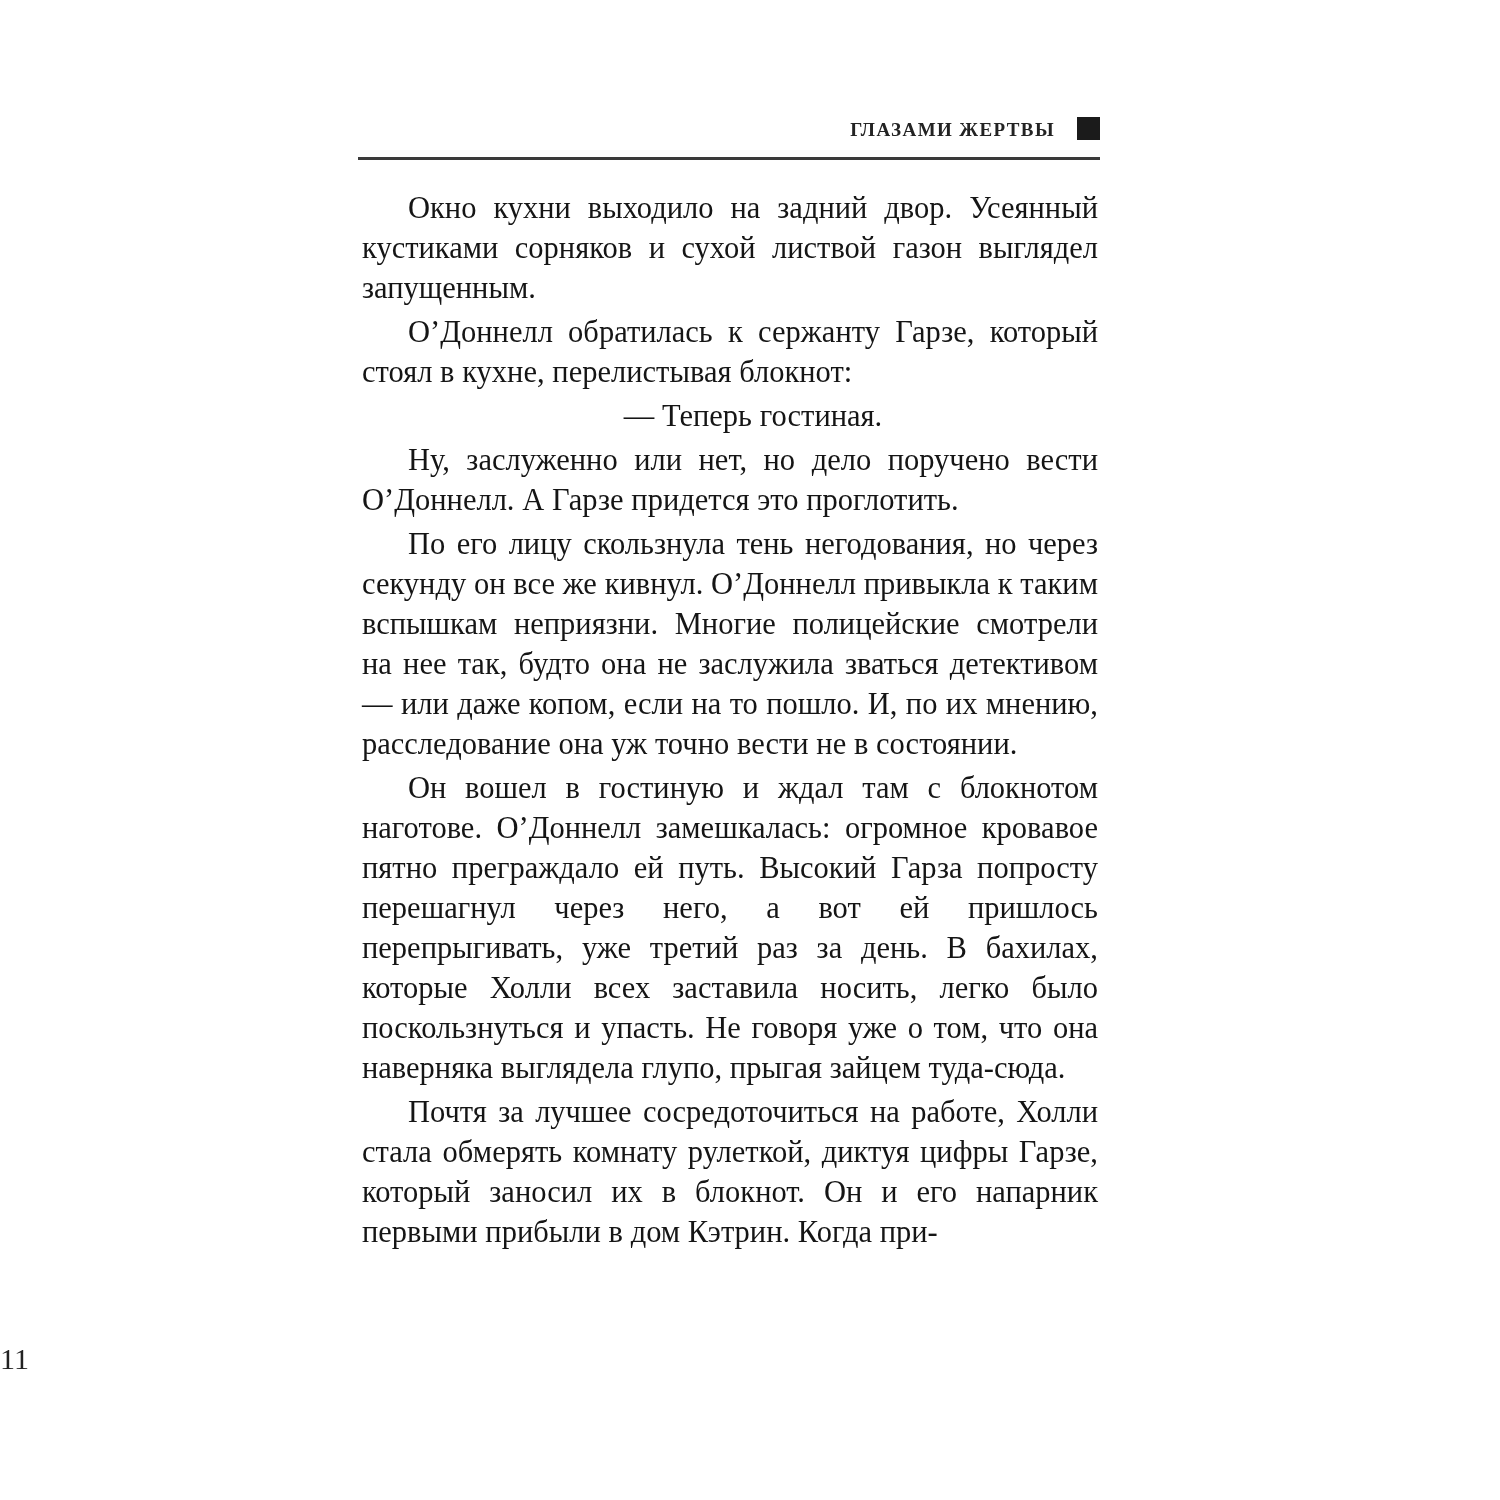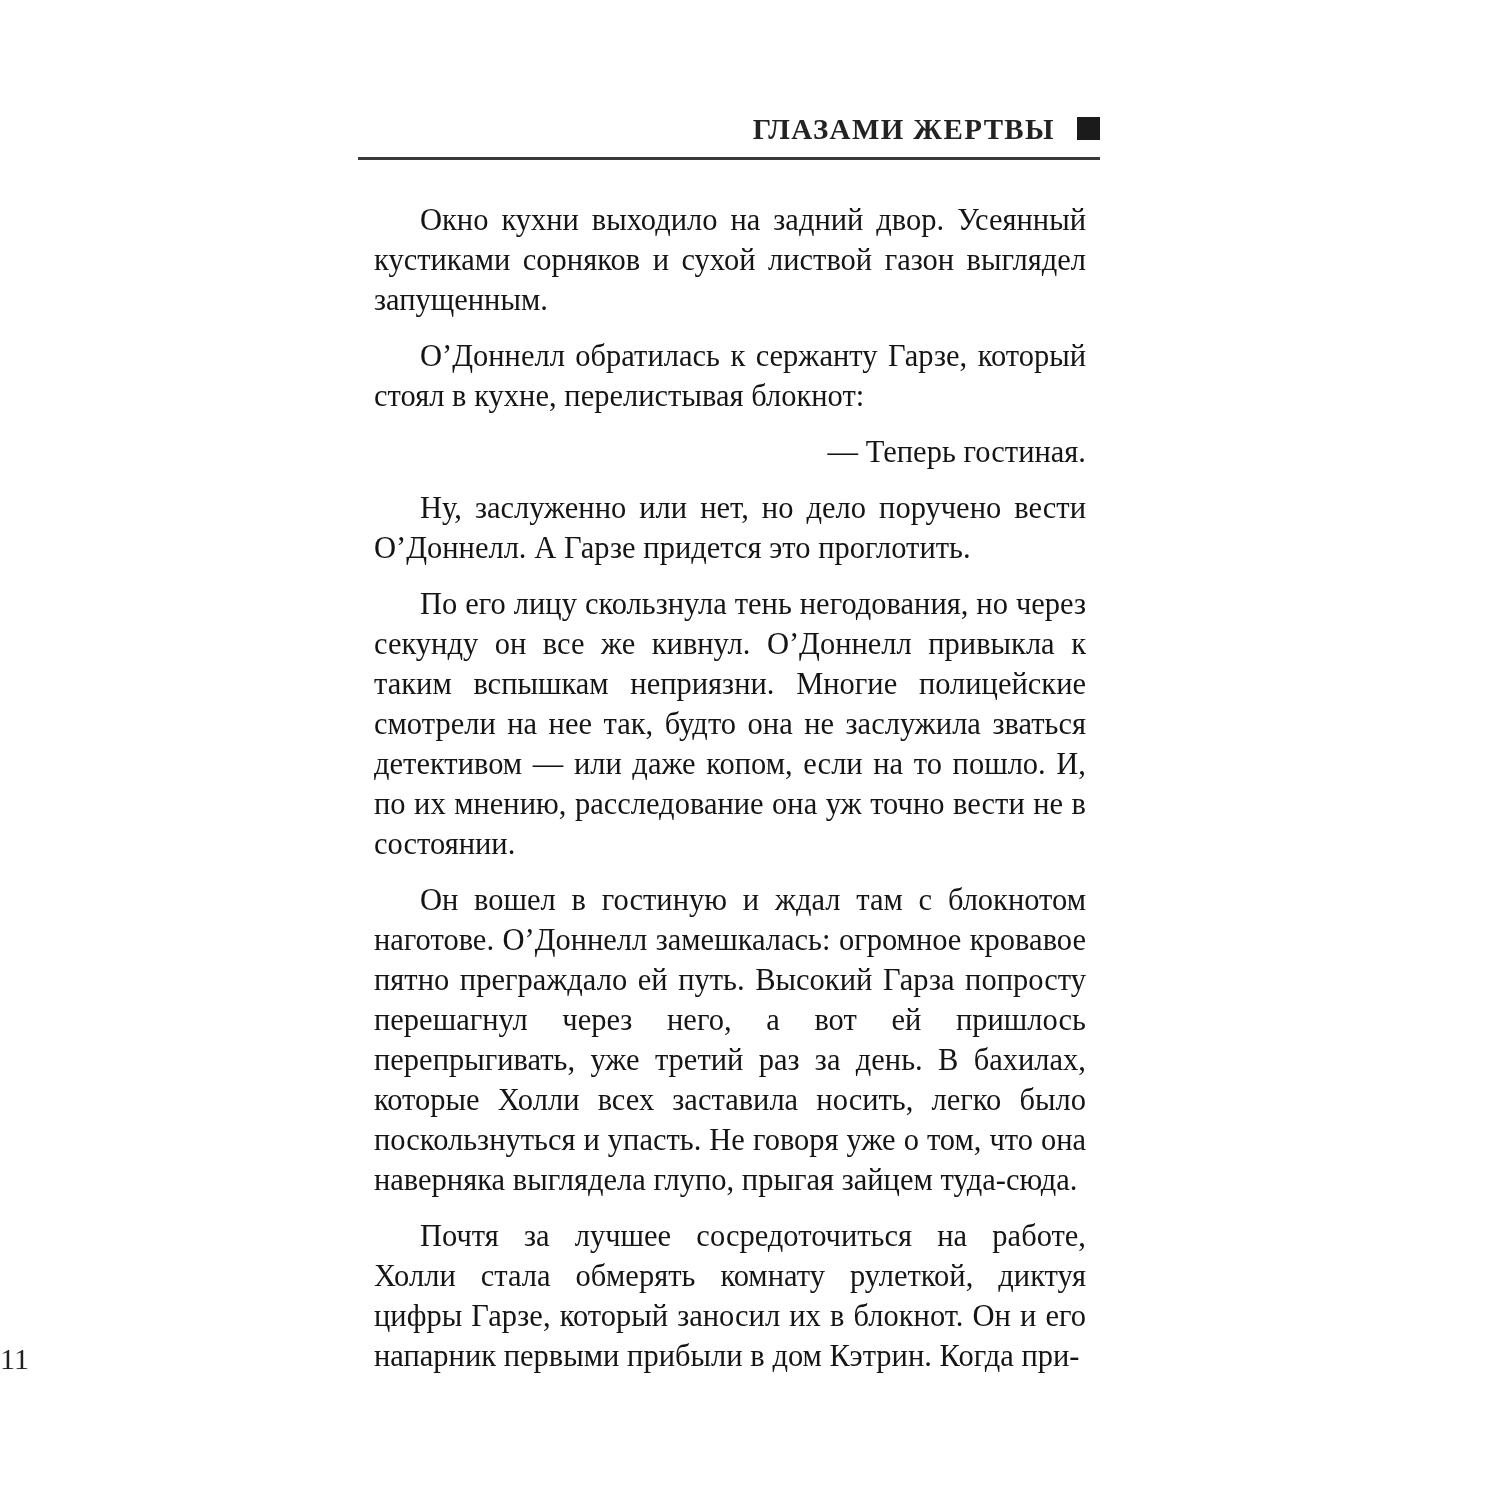"ГЛАЗАМИ ЖЕРТВЫ" .running-head-title { font-size: 29px -> 19px }
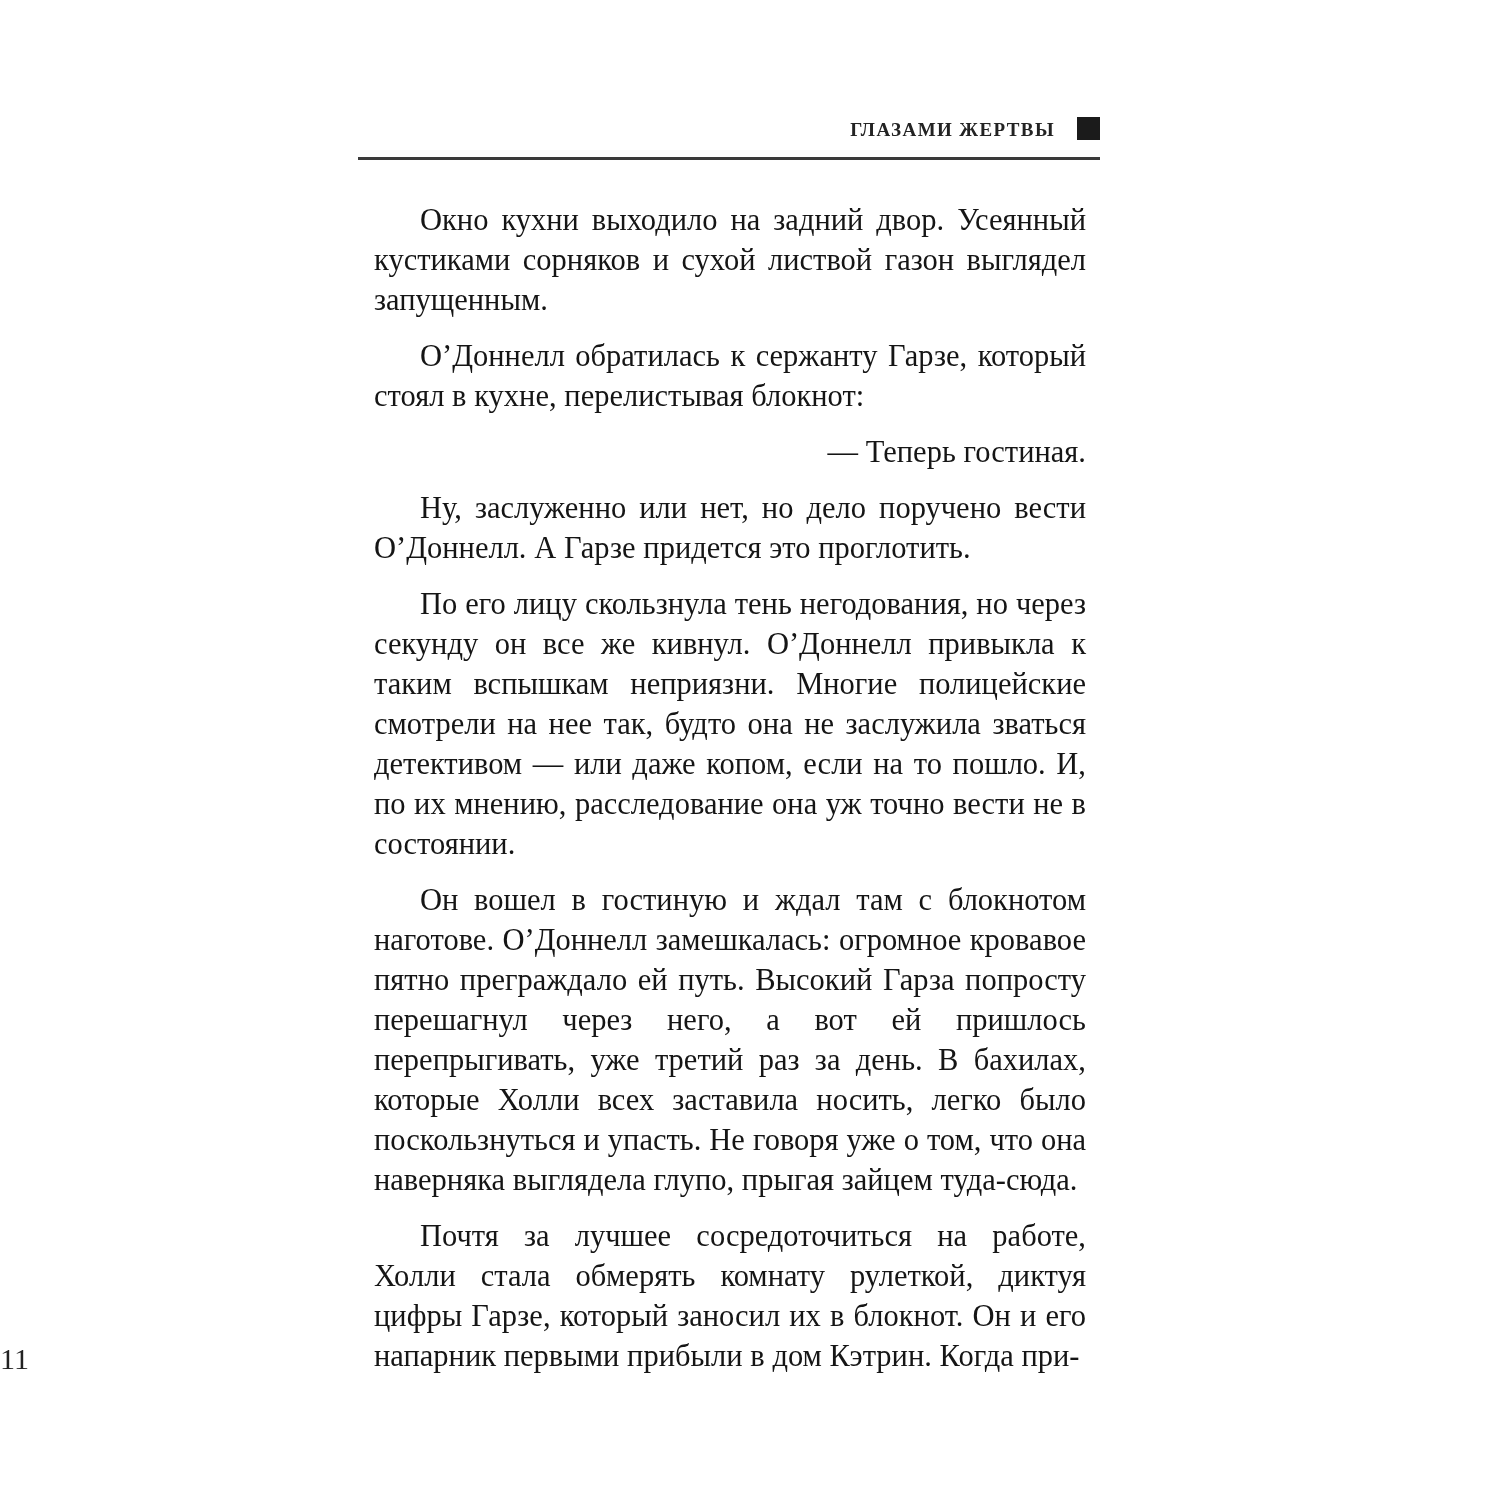"Окно кухни выходило на задний" .textblock p { margin: 16px -> 4px }
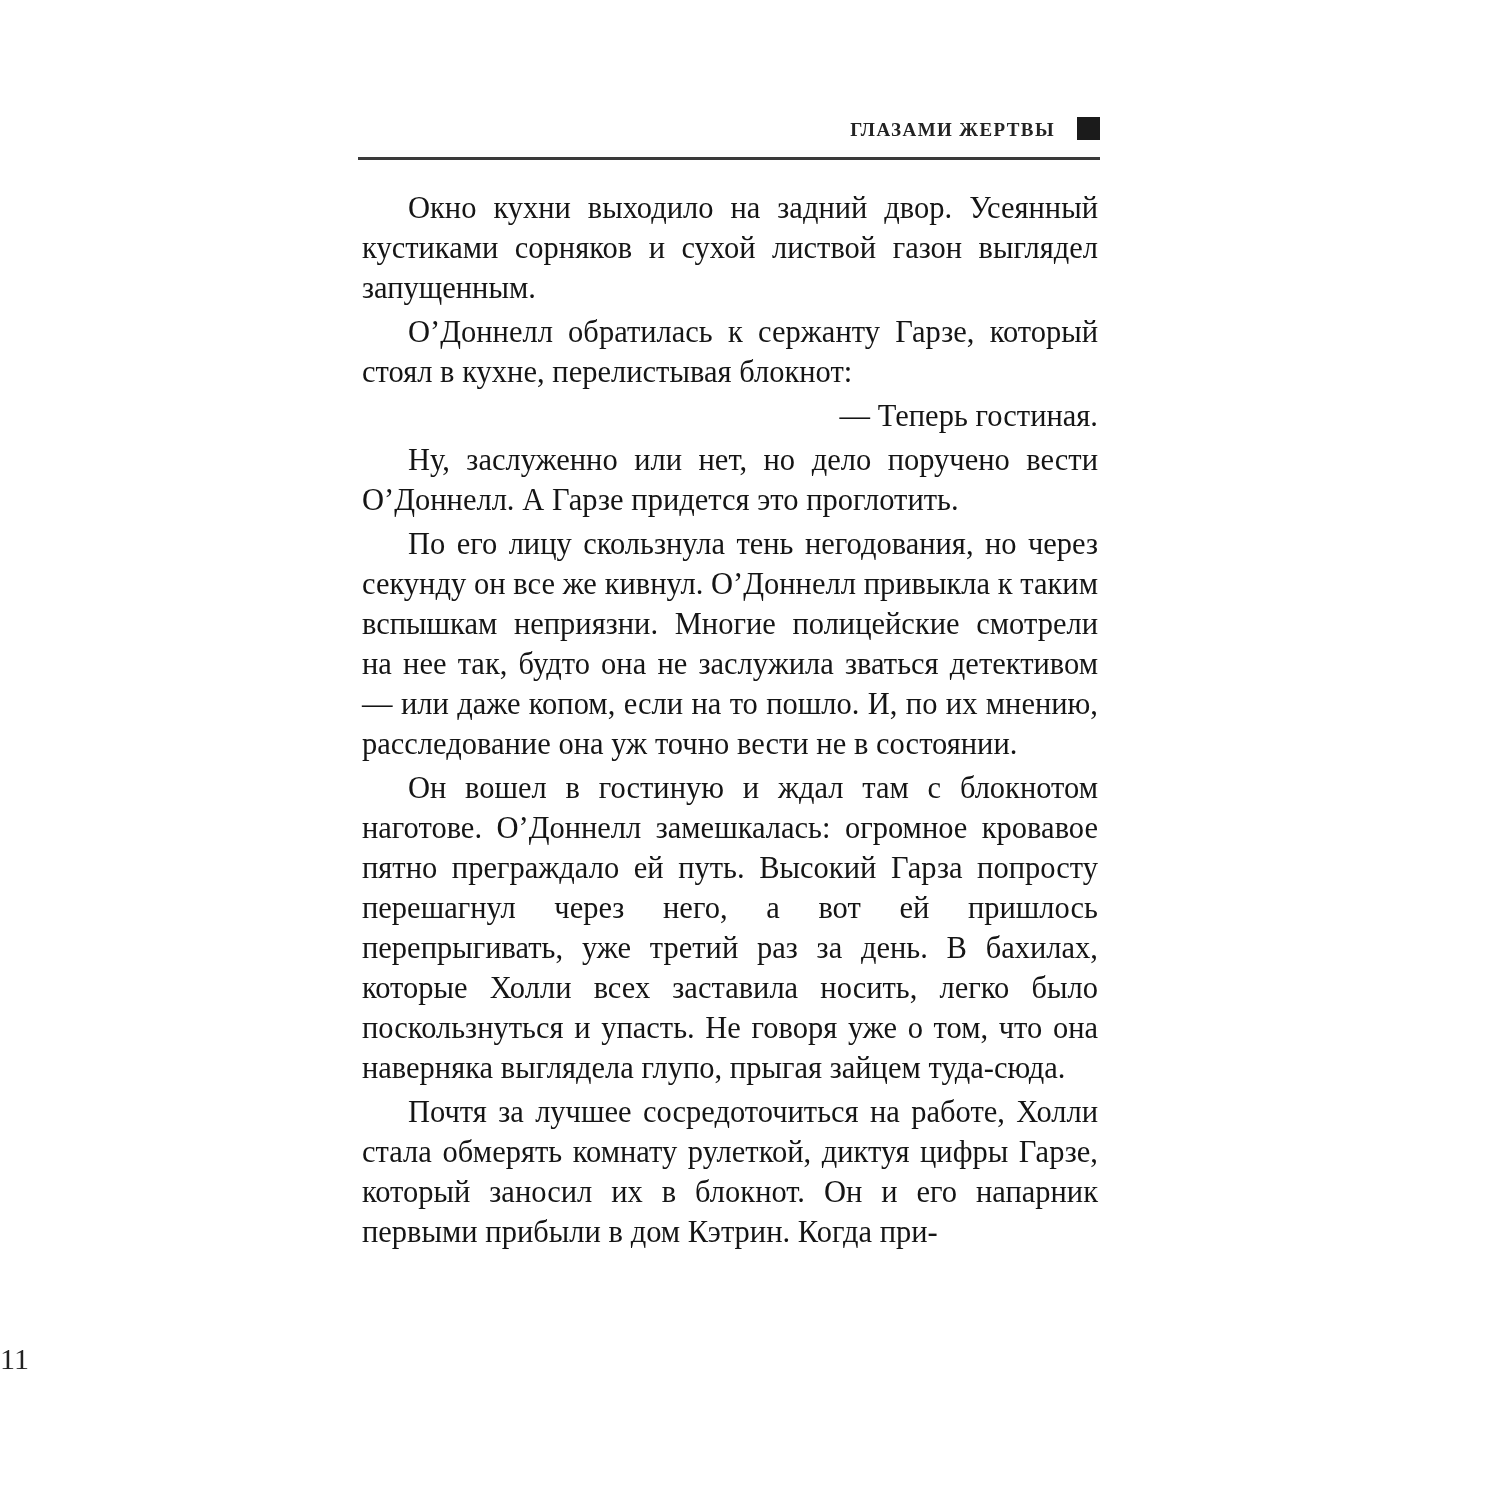"— Теперь гостиная." .textblock p.dialogue { text-align: right -> center }
